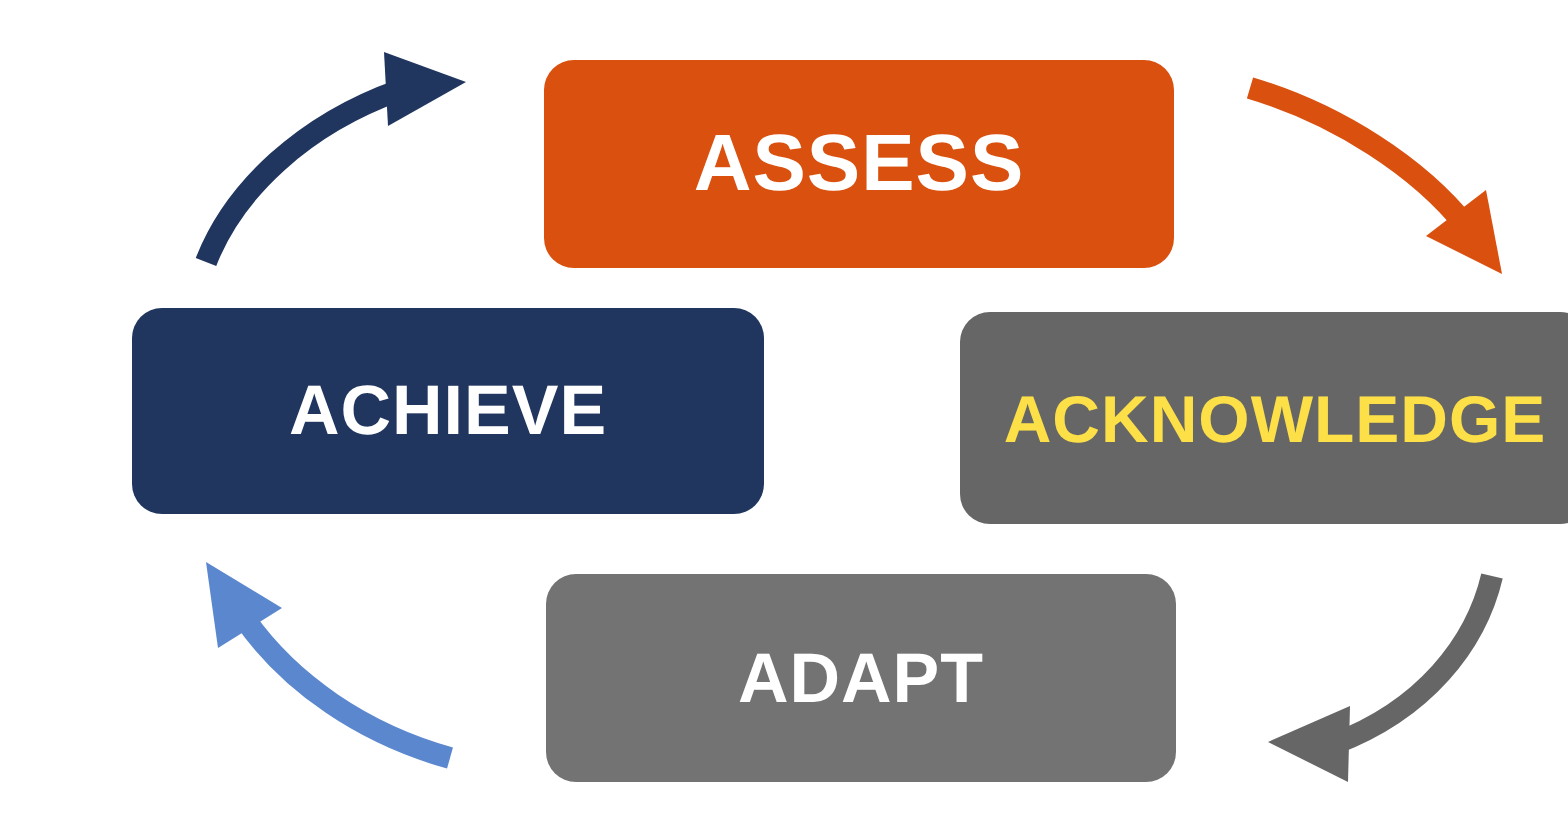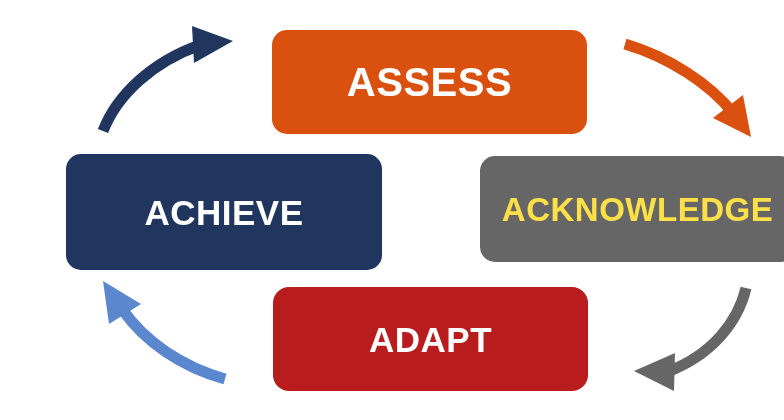"ACHIEVE" #box-achieve { height: 116px -> 103px }
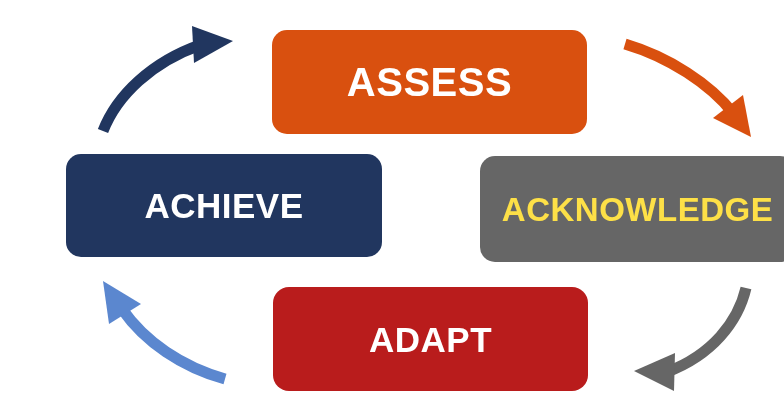"ADAPT" div.cycle-box { background: #b91c1c -> #737373; border-radius: 16px -> none }
